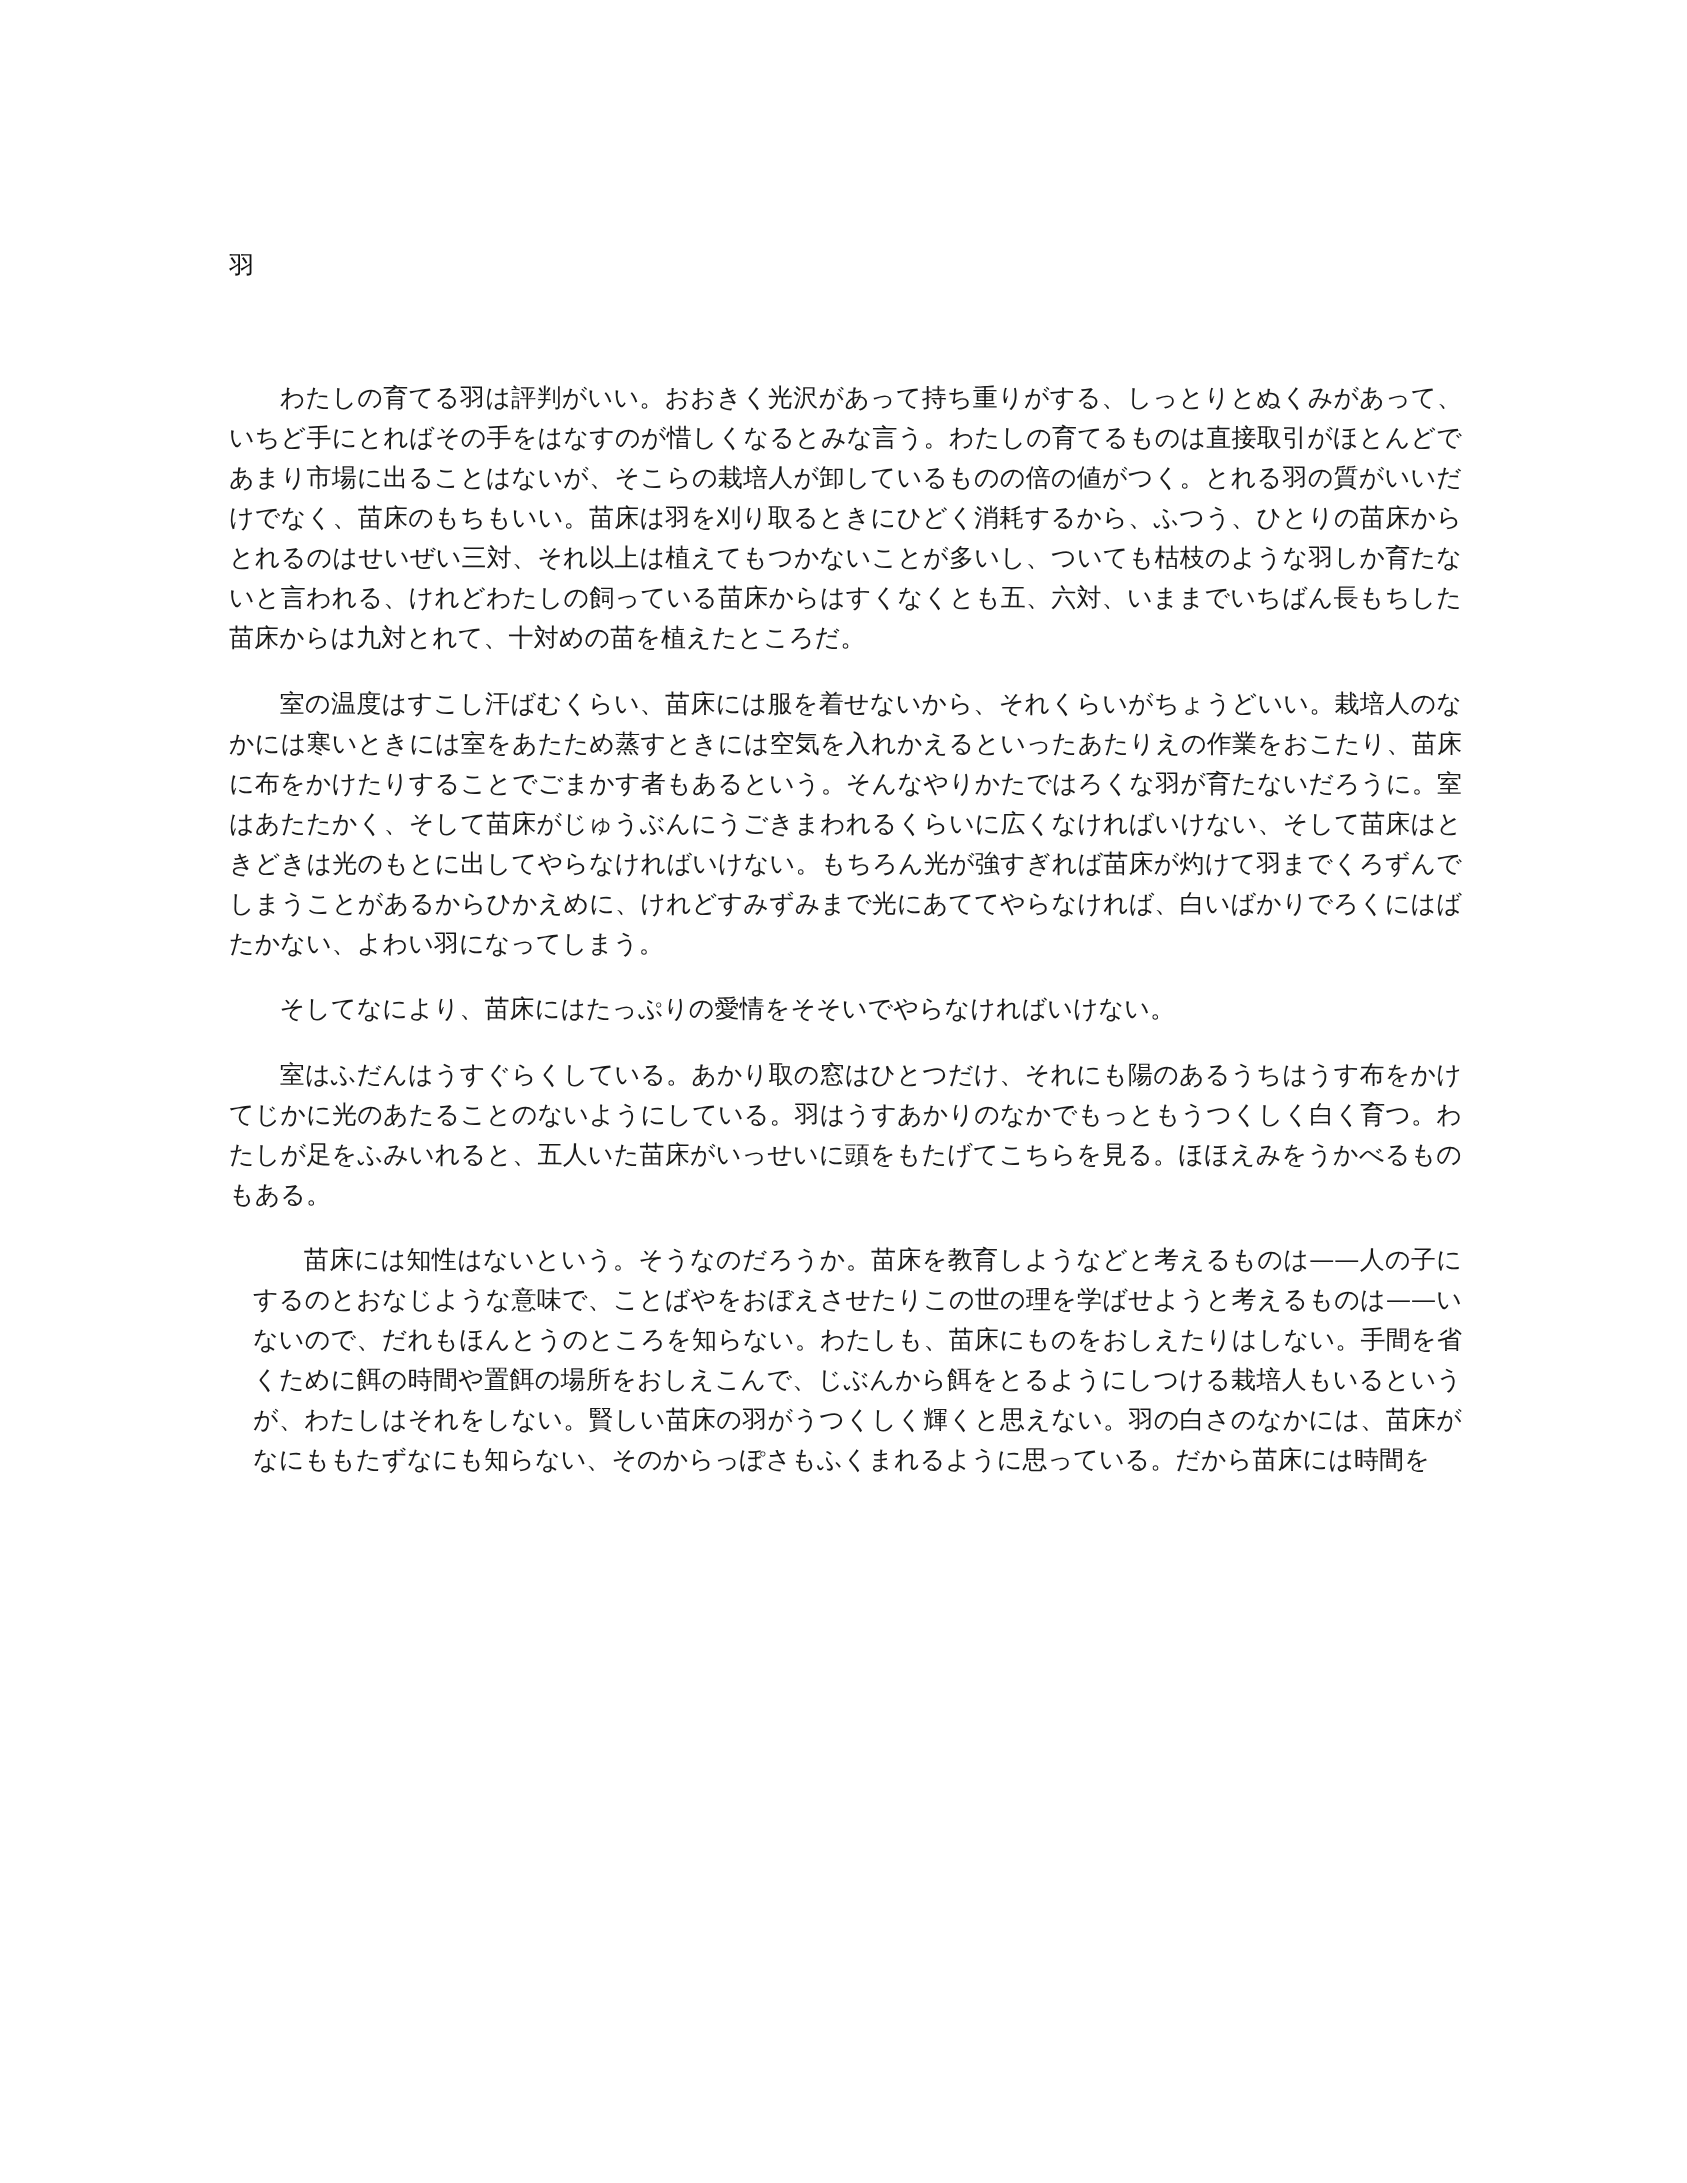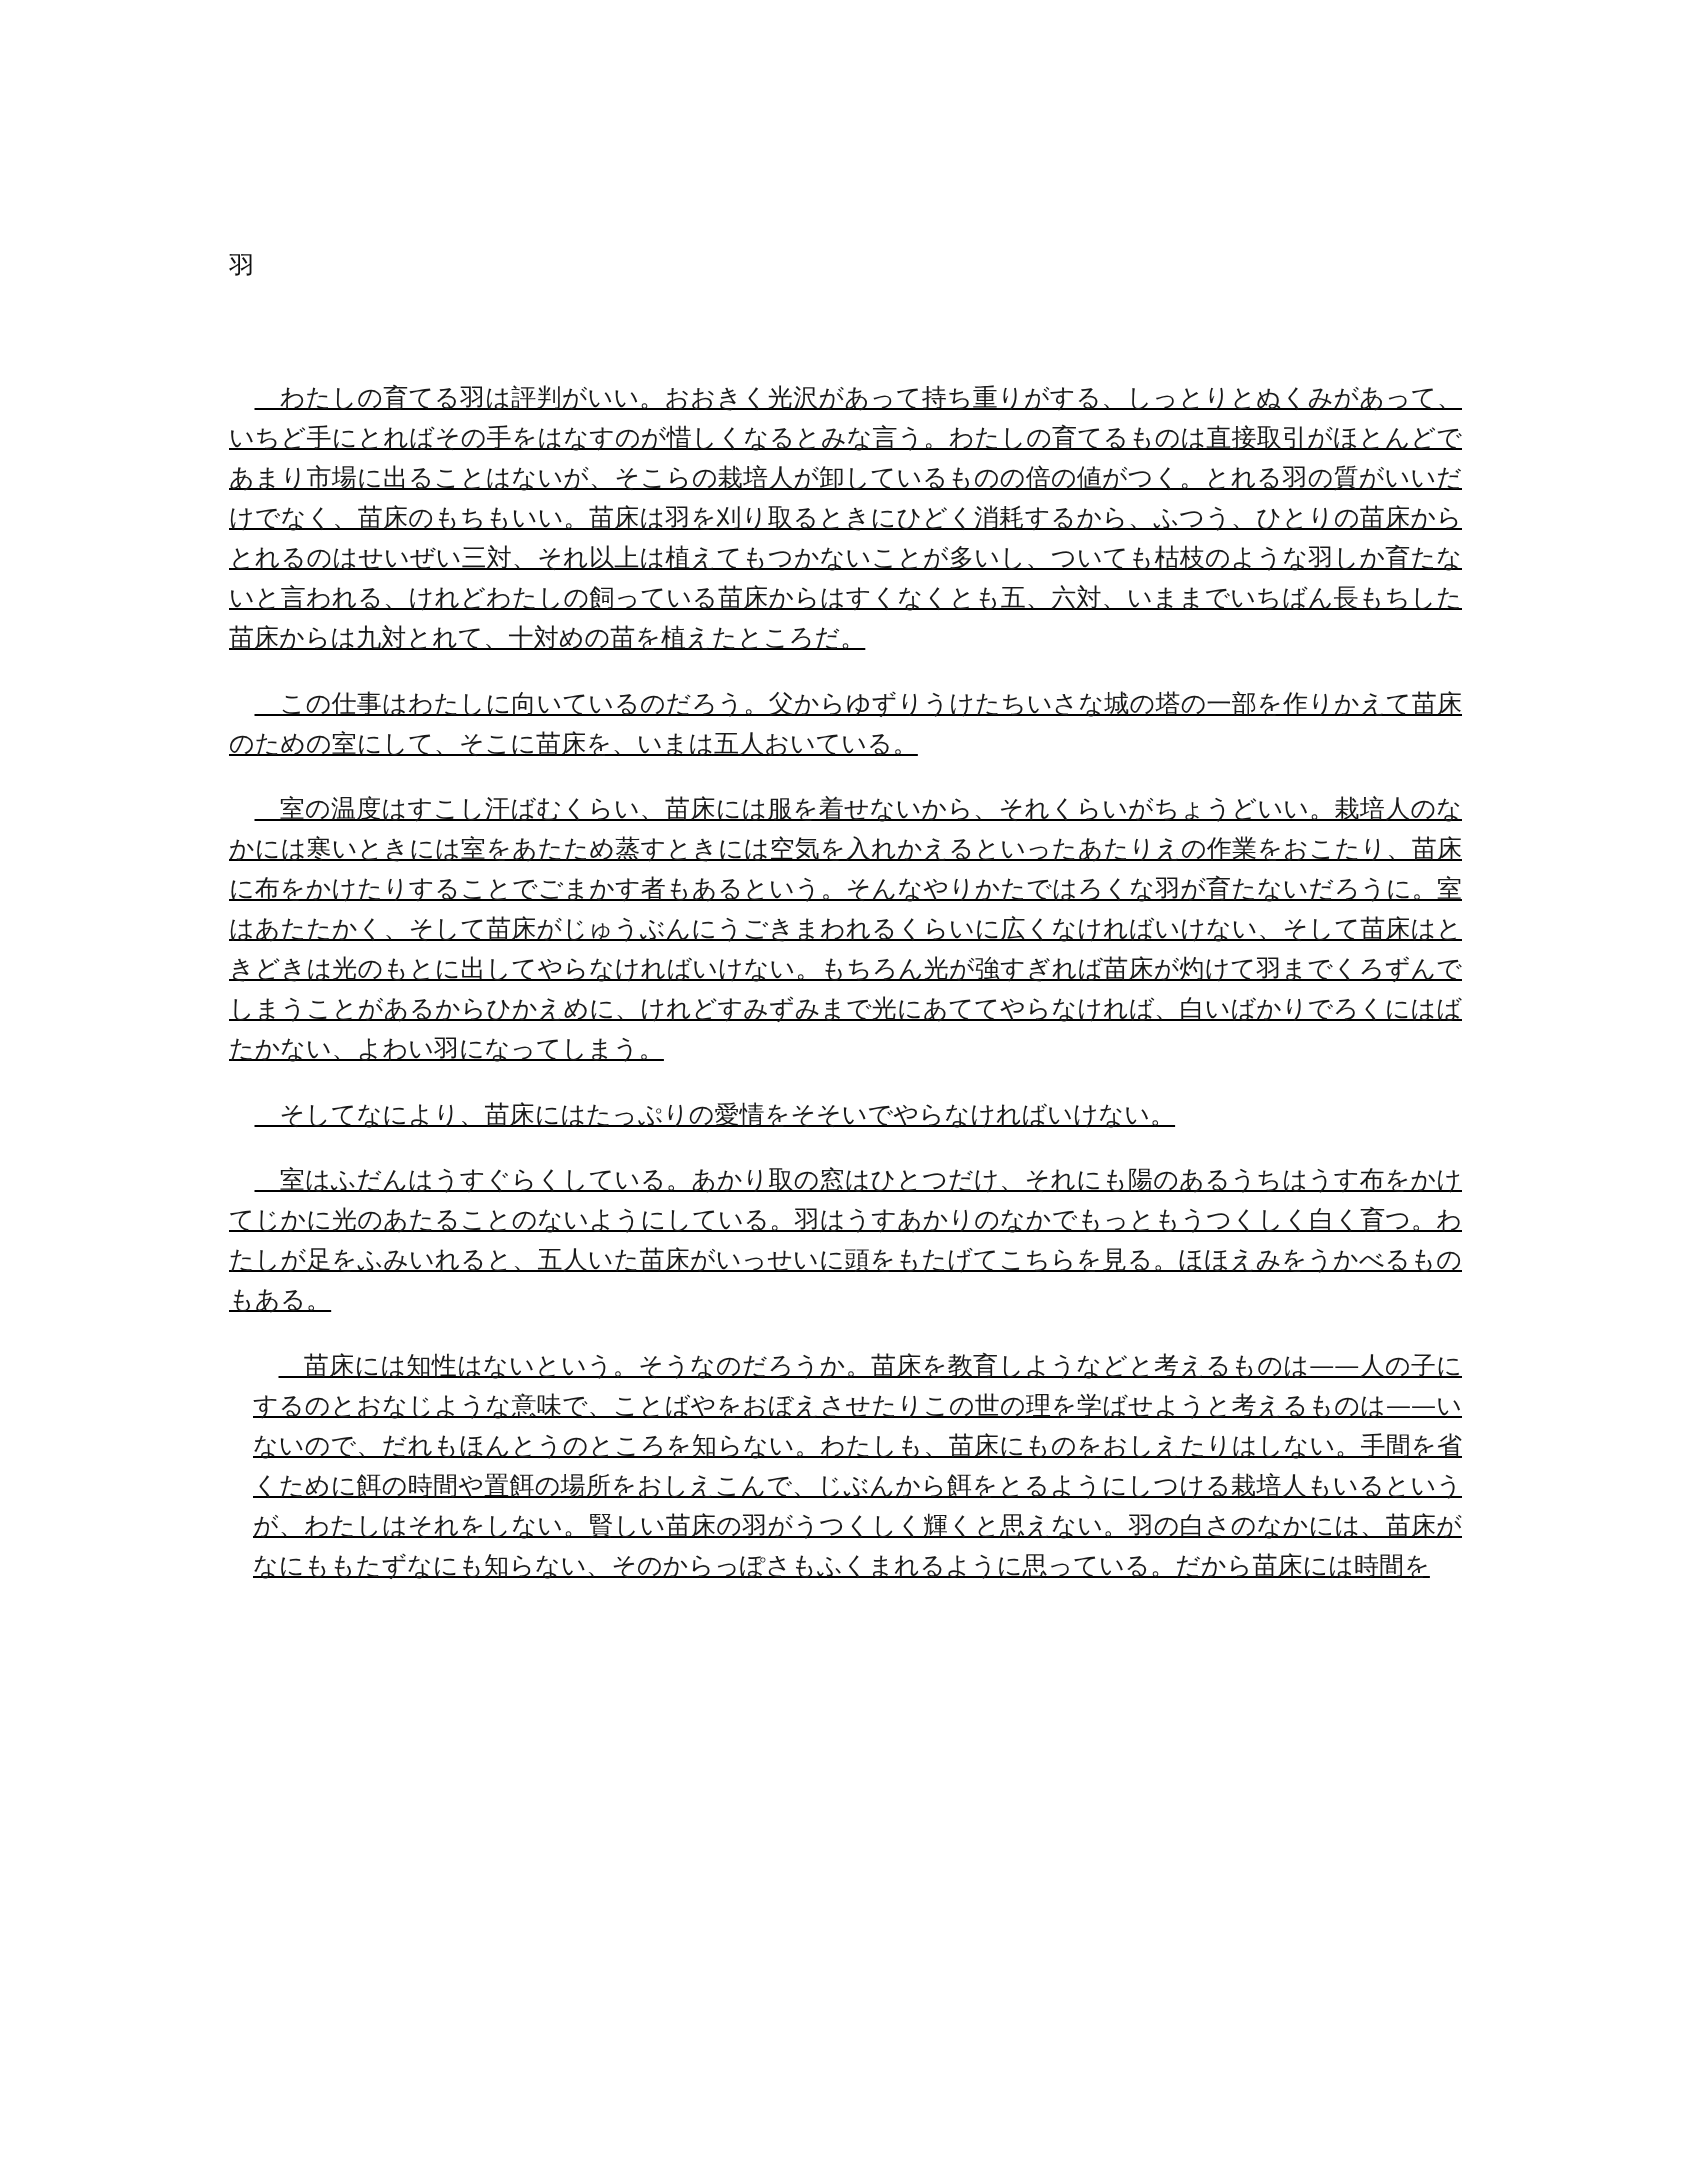"わたしの育てる羽は評判がいい。おおきく光沢があって持ち重りがする、しっとりとぬく" .body-block { text-decoration: underline -> none }
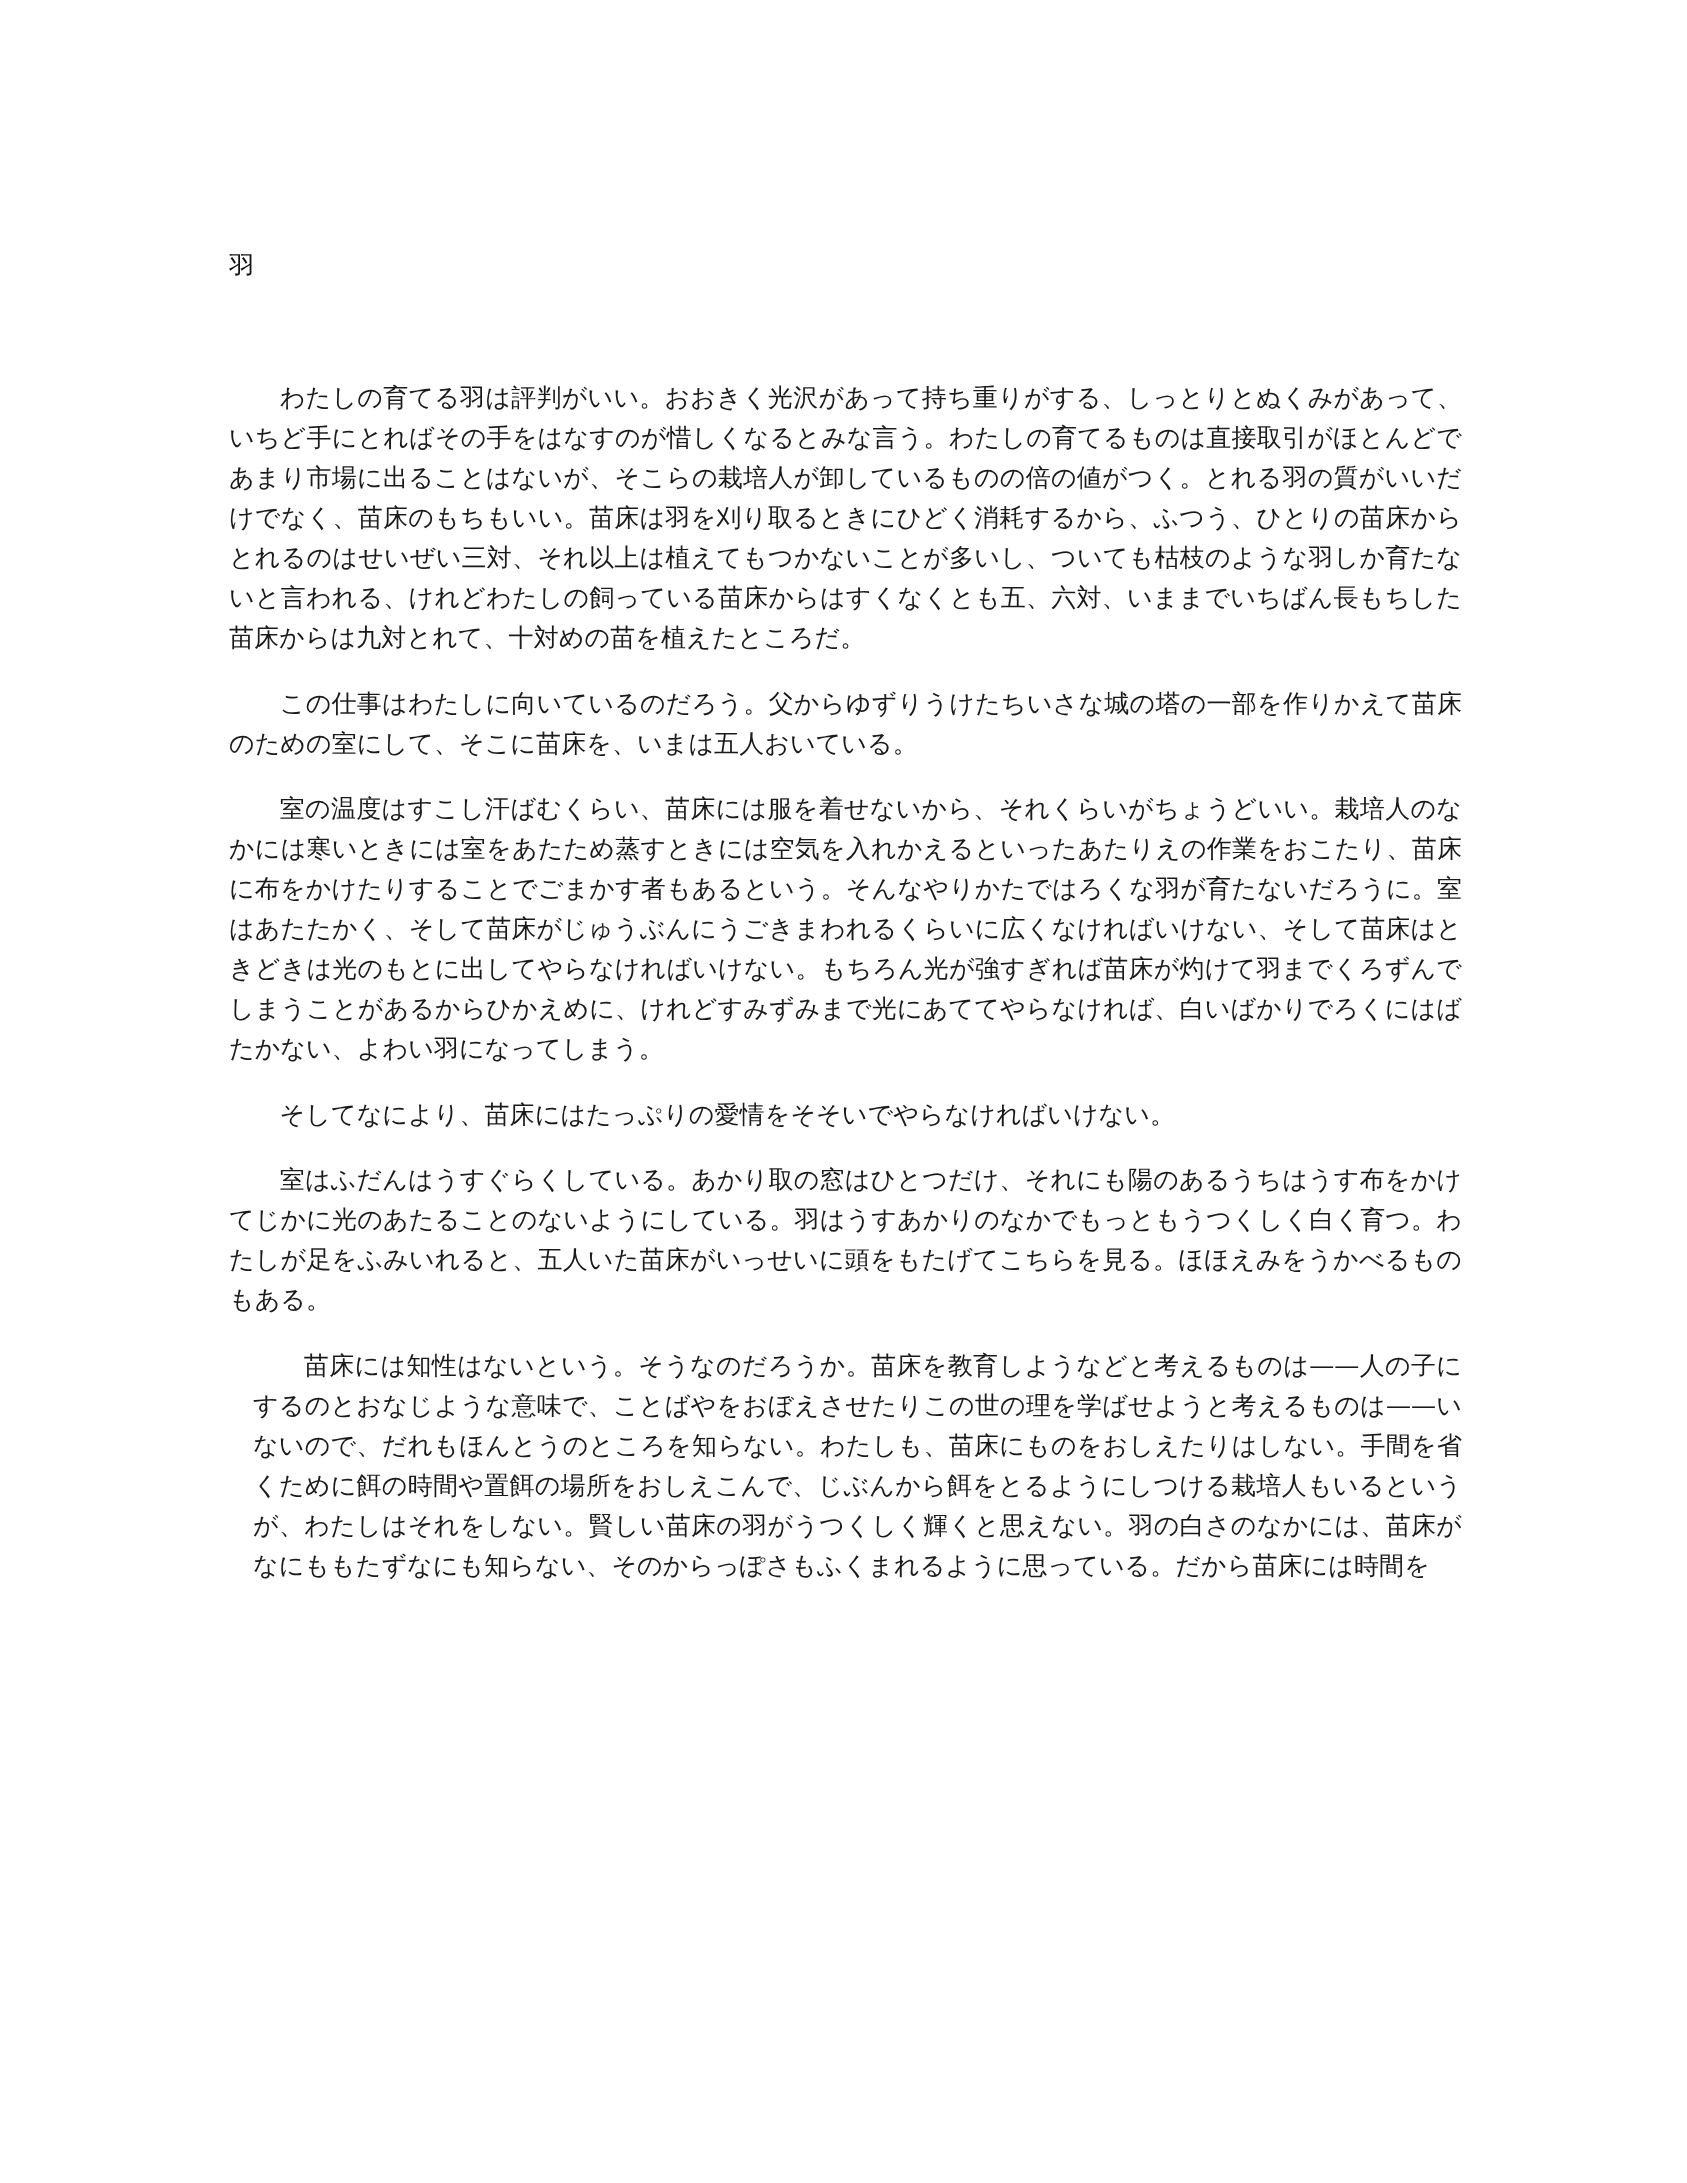"この仕事はわたしに向いているのだろう。父からゆずりうけたちいさな城の塔の一部を作" p.para { html: <p> この仕事はわたしに向いているのだろう。父からゆずりうけたちいさな城の塔の一部を作りかえて苗床のための室にして、そこに苗床を、いまは五人おいている。</p> -> none }
